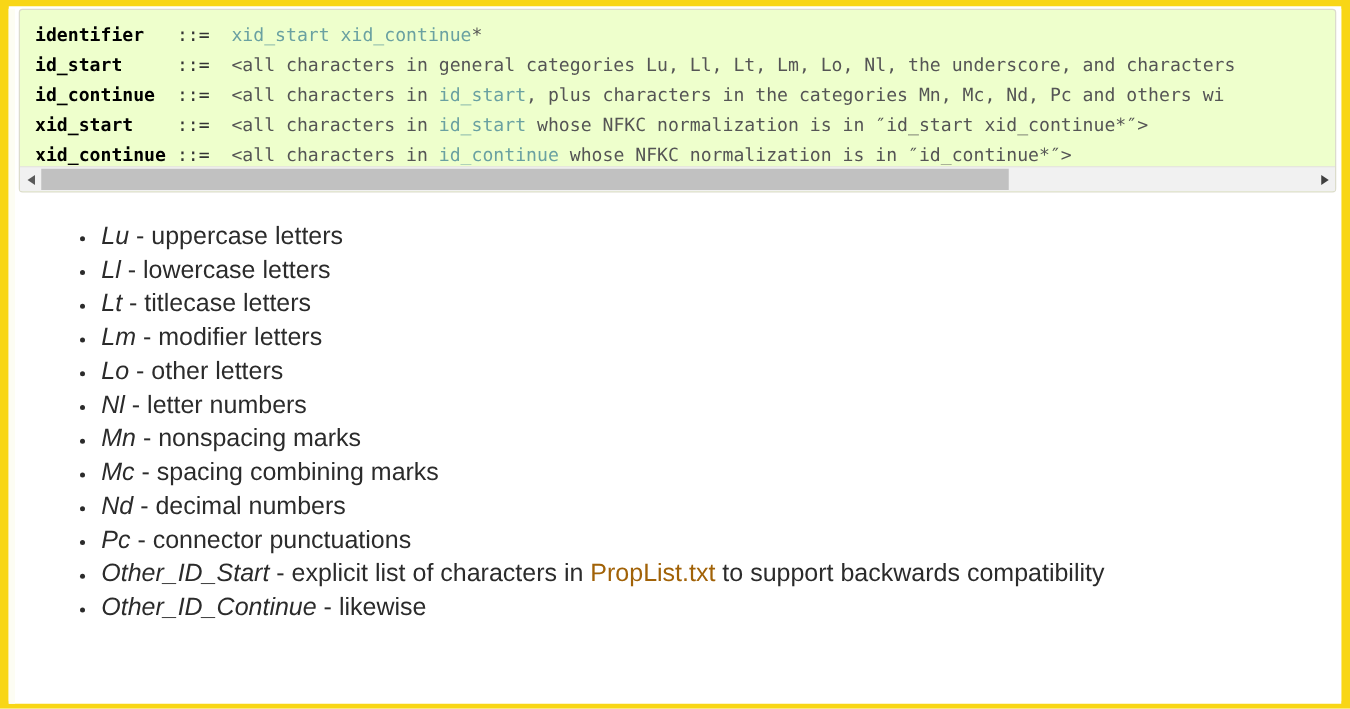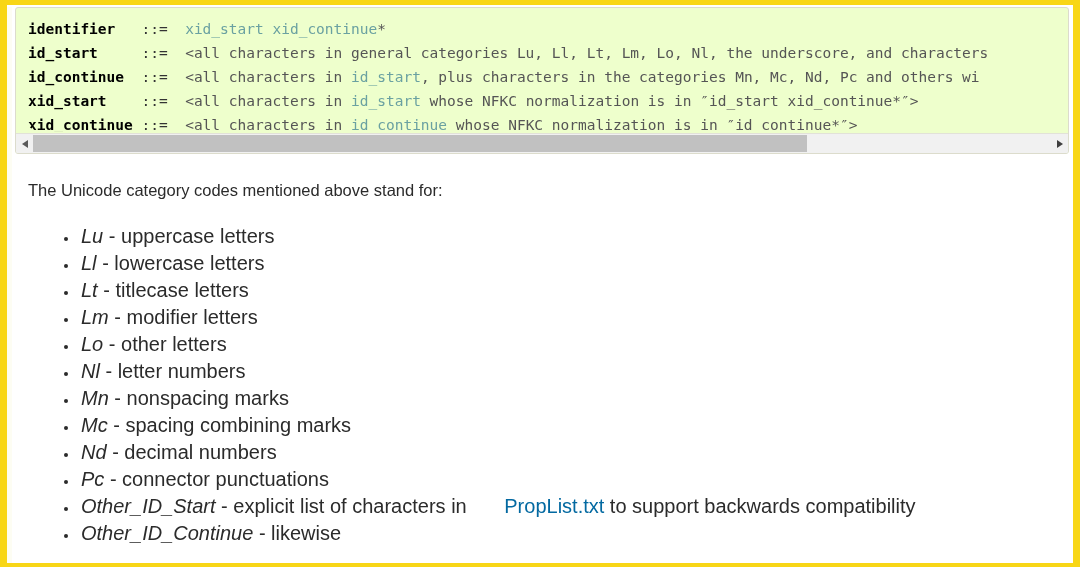"The Unicode category codes mentioned" p.lead { html: <p>The Unicode category codes mentioned above stand for:</p> -> none }
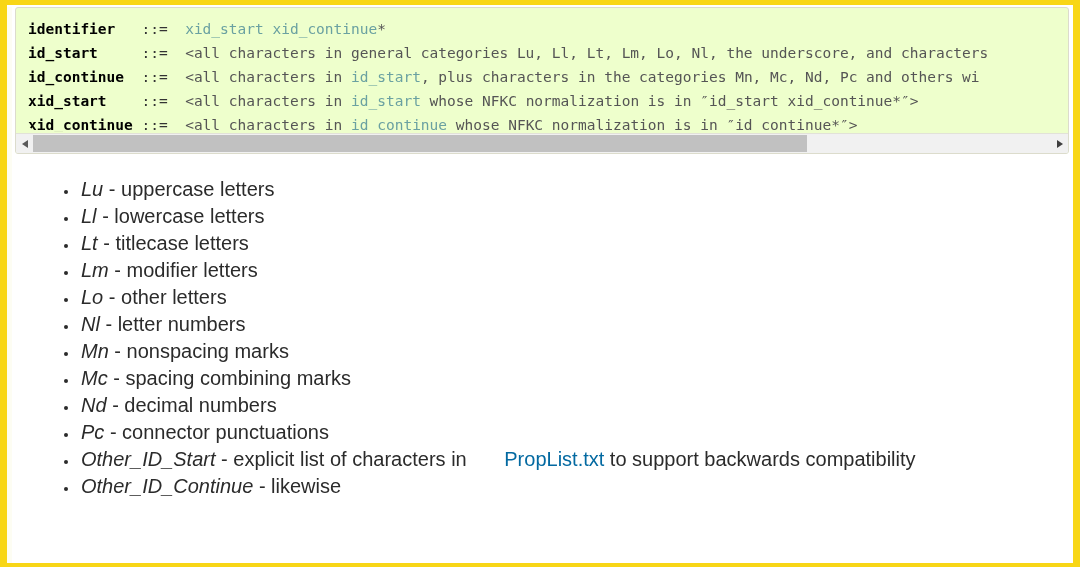"PropList.txt" a.inline-link { color: #0369a1 -> #a16207; margin-left: 32px -> none }
